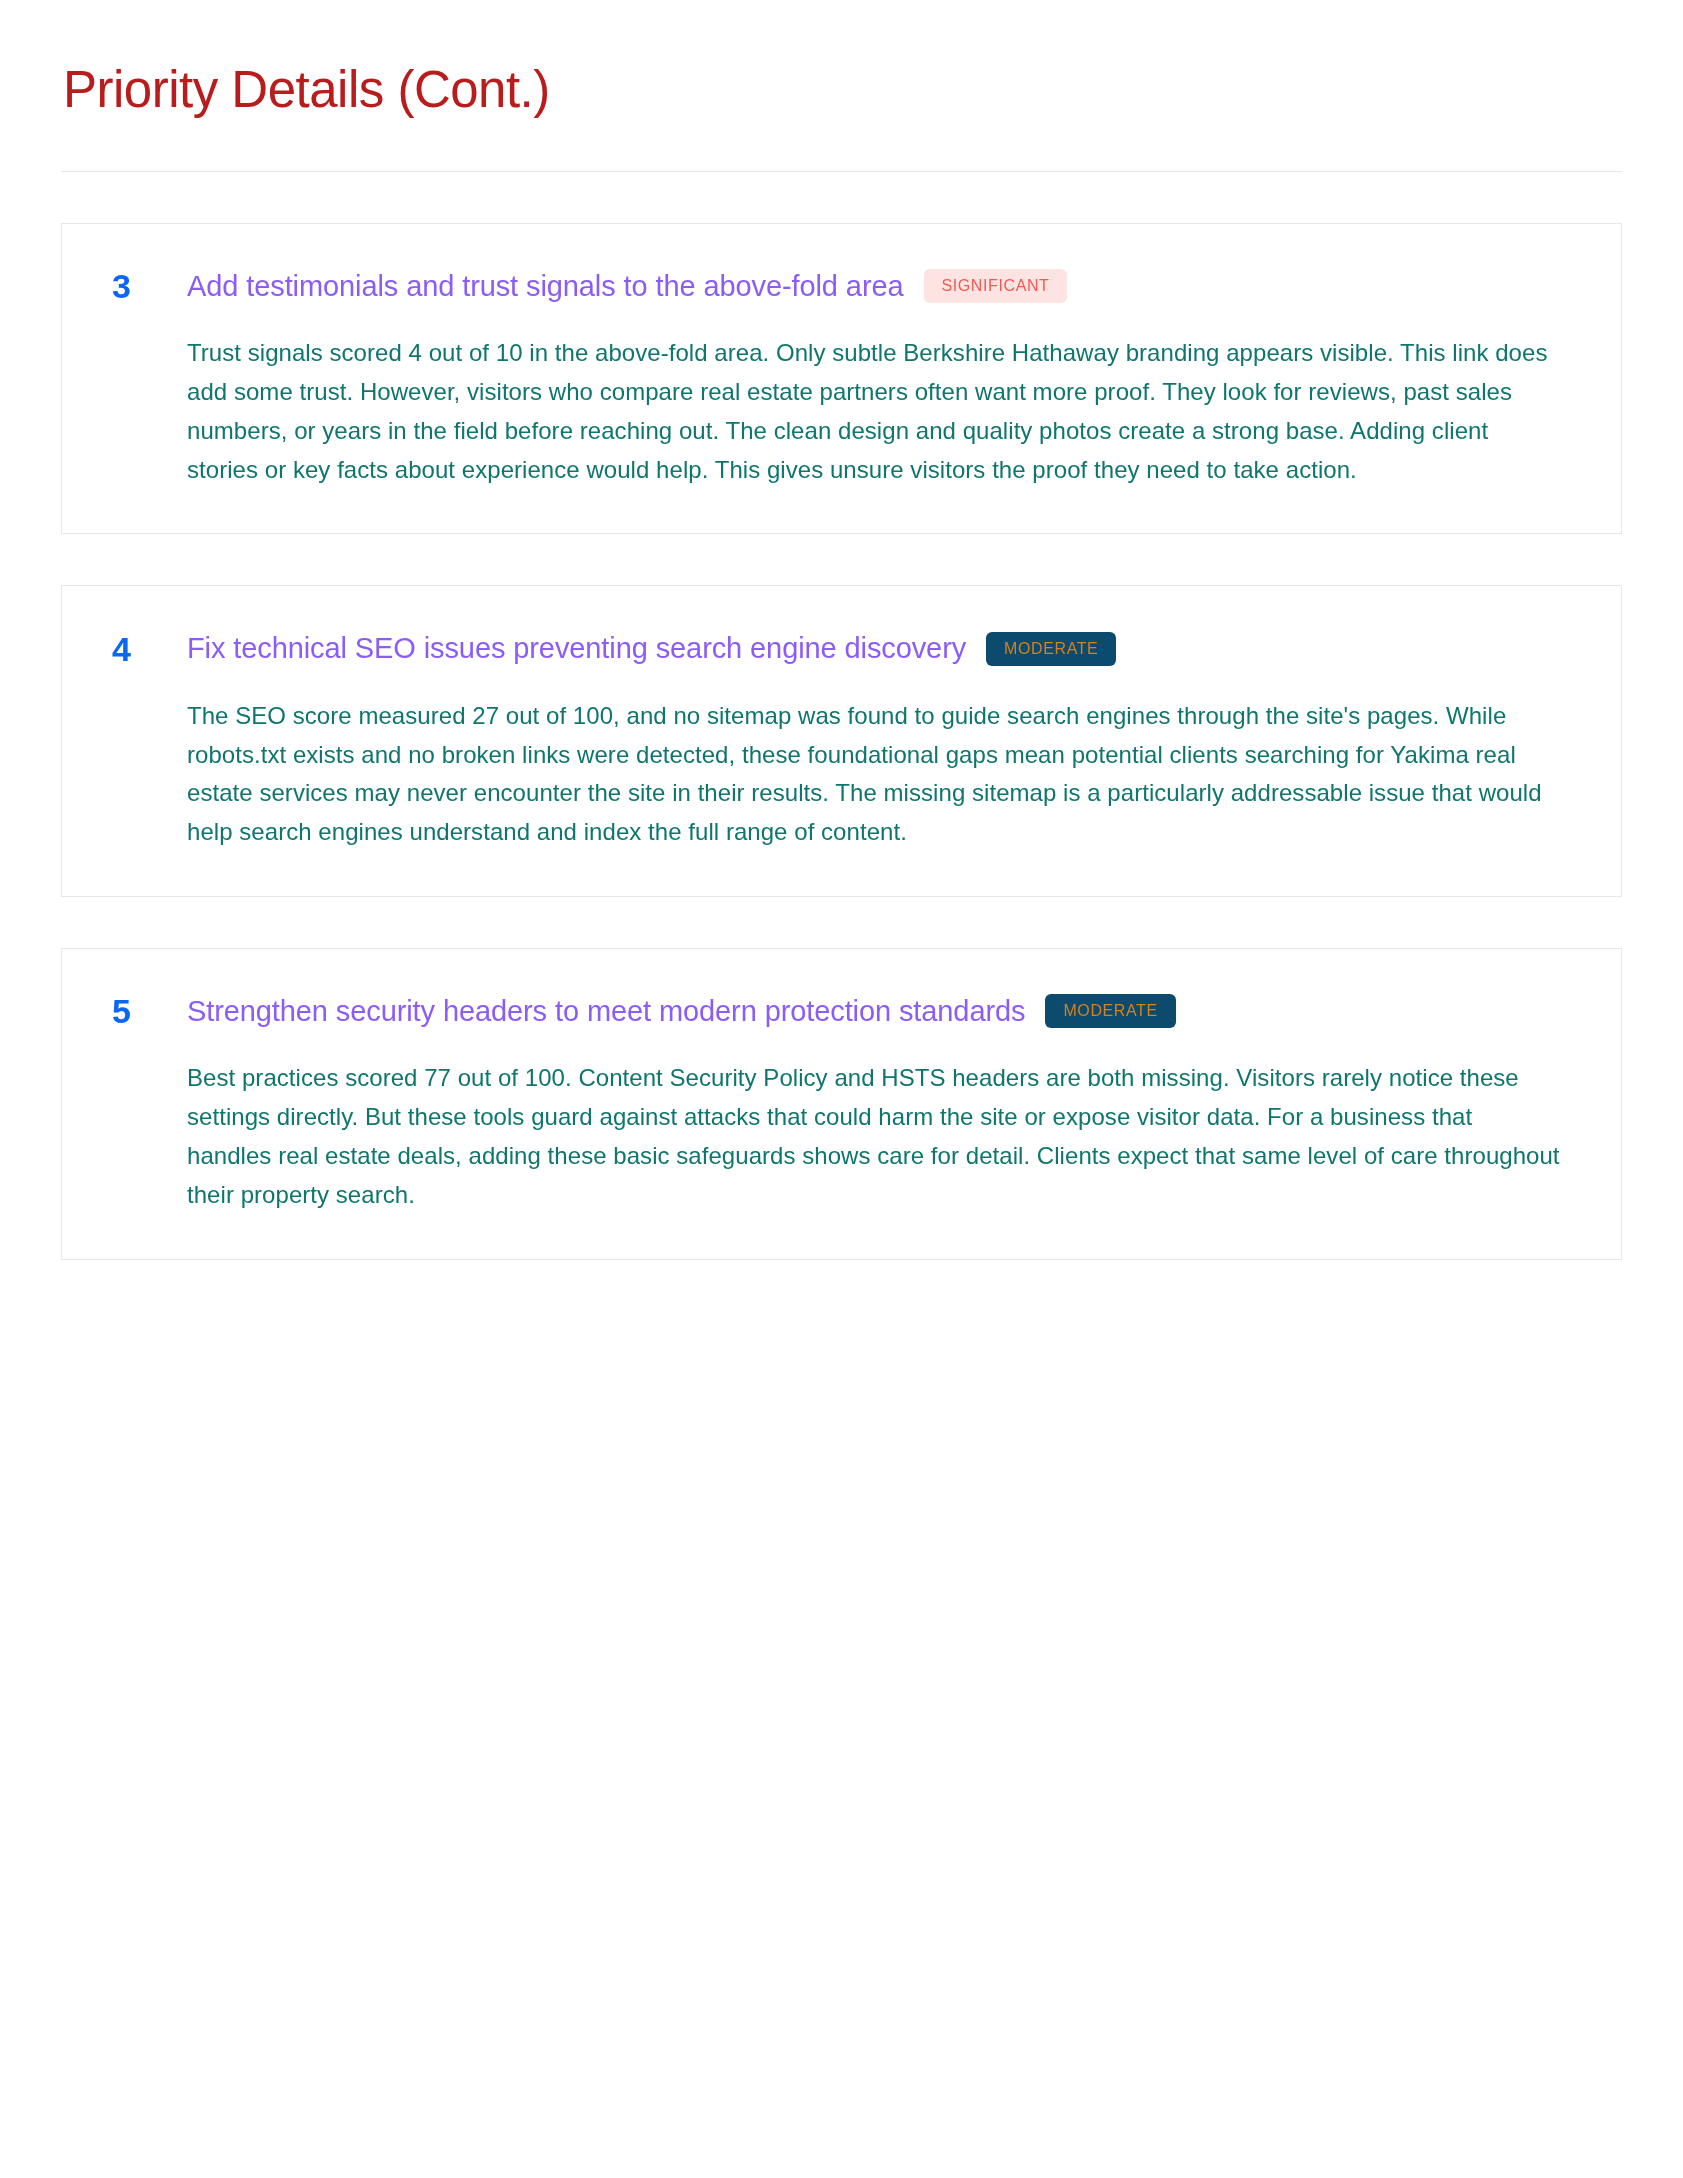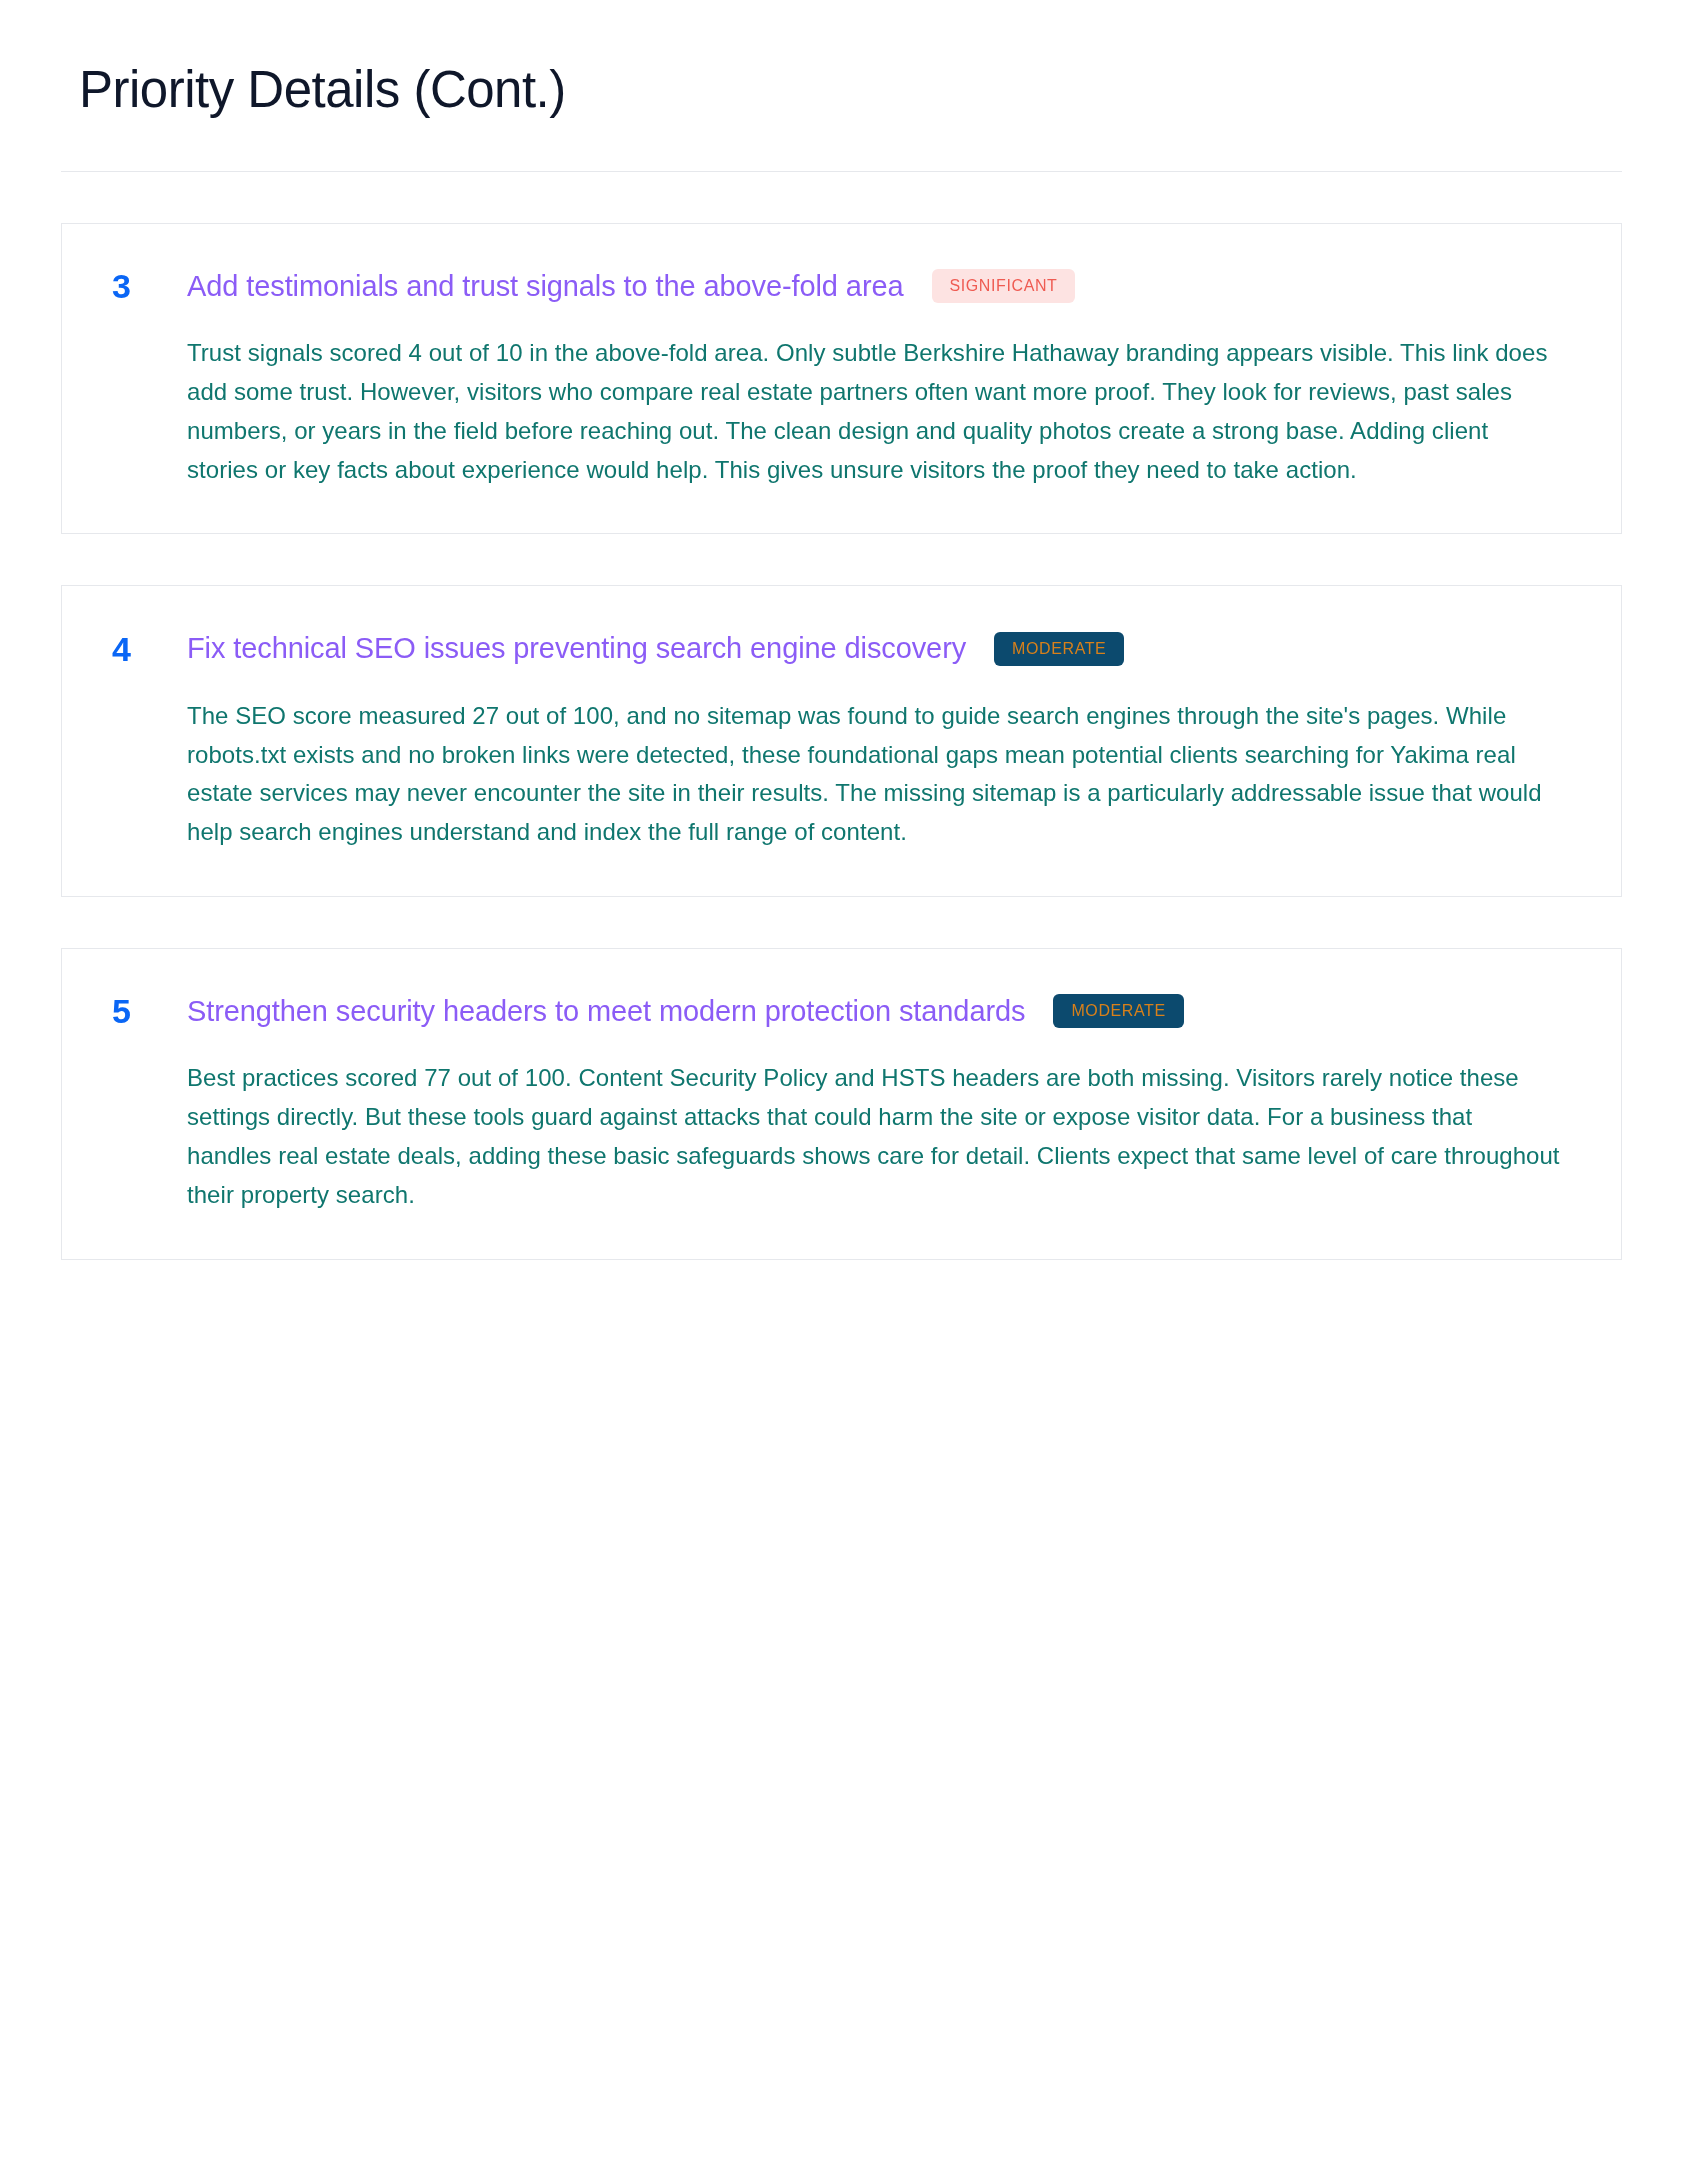"Priority Details (Cont.)" .page-title { color: #0f172a -> #b91c1c; margin-left: 16px -> none }
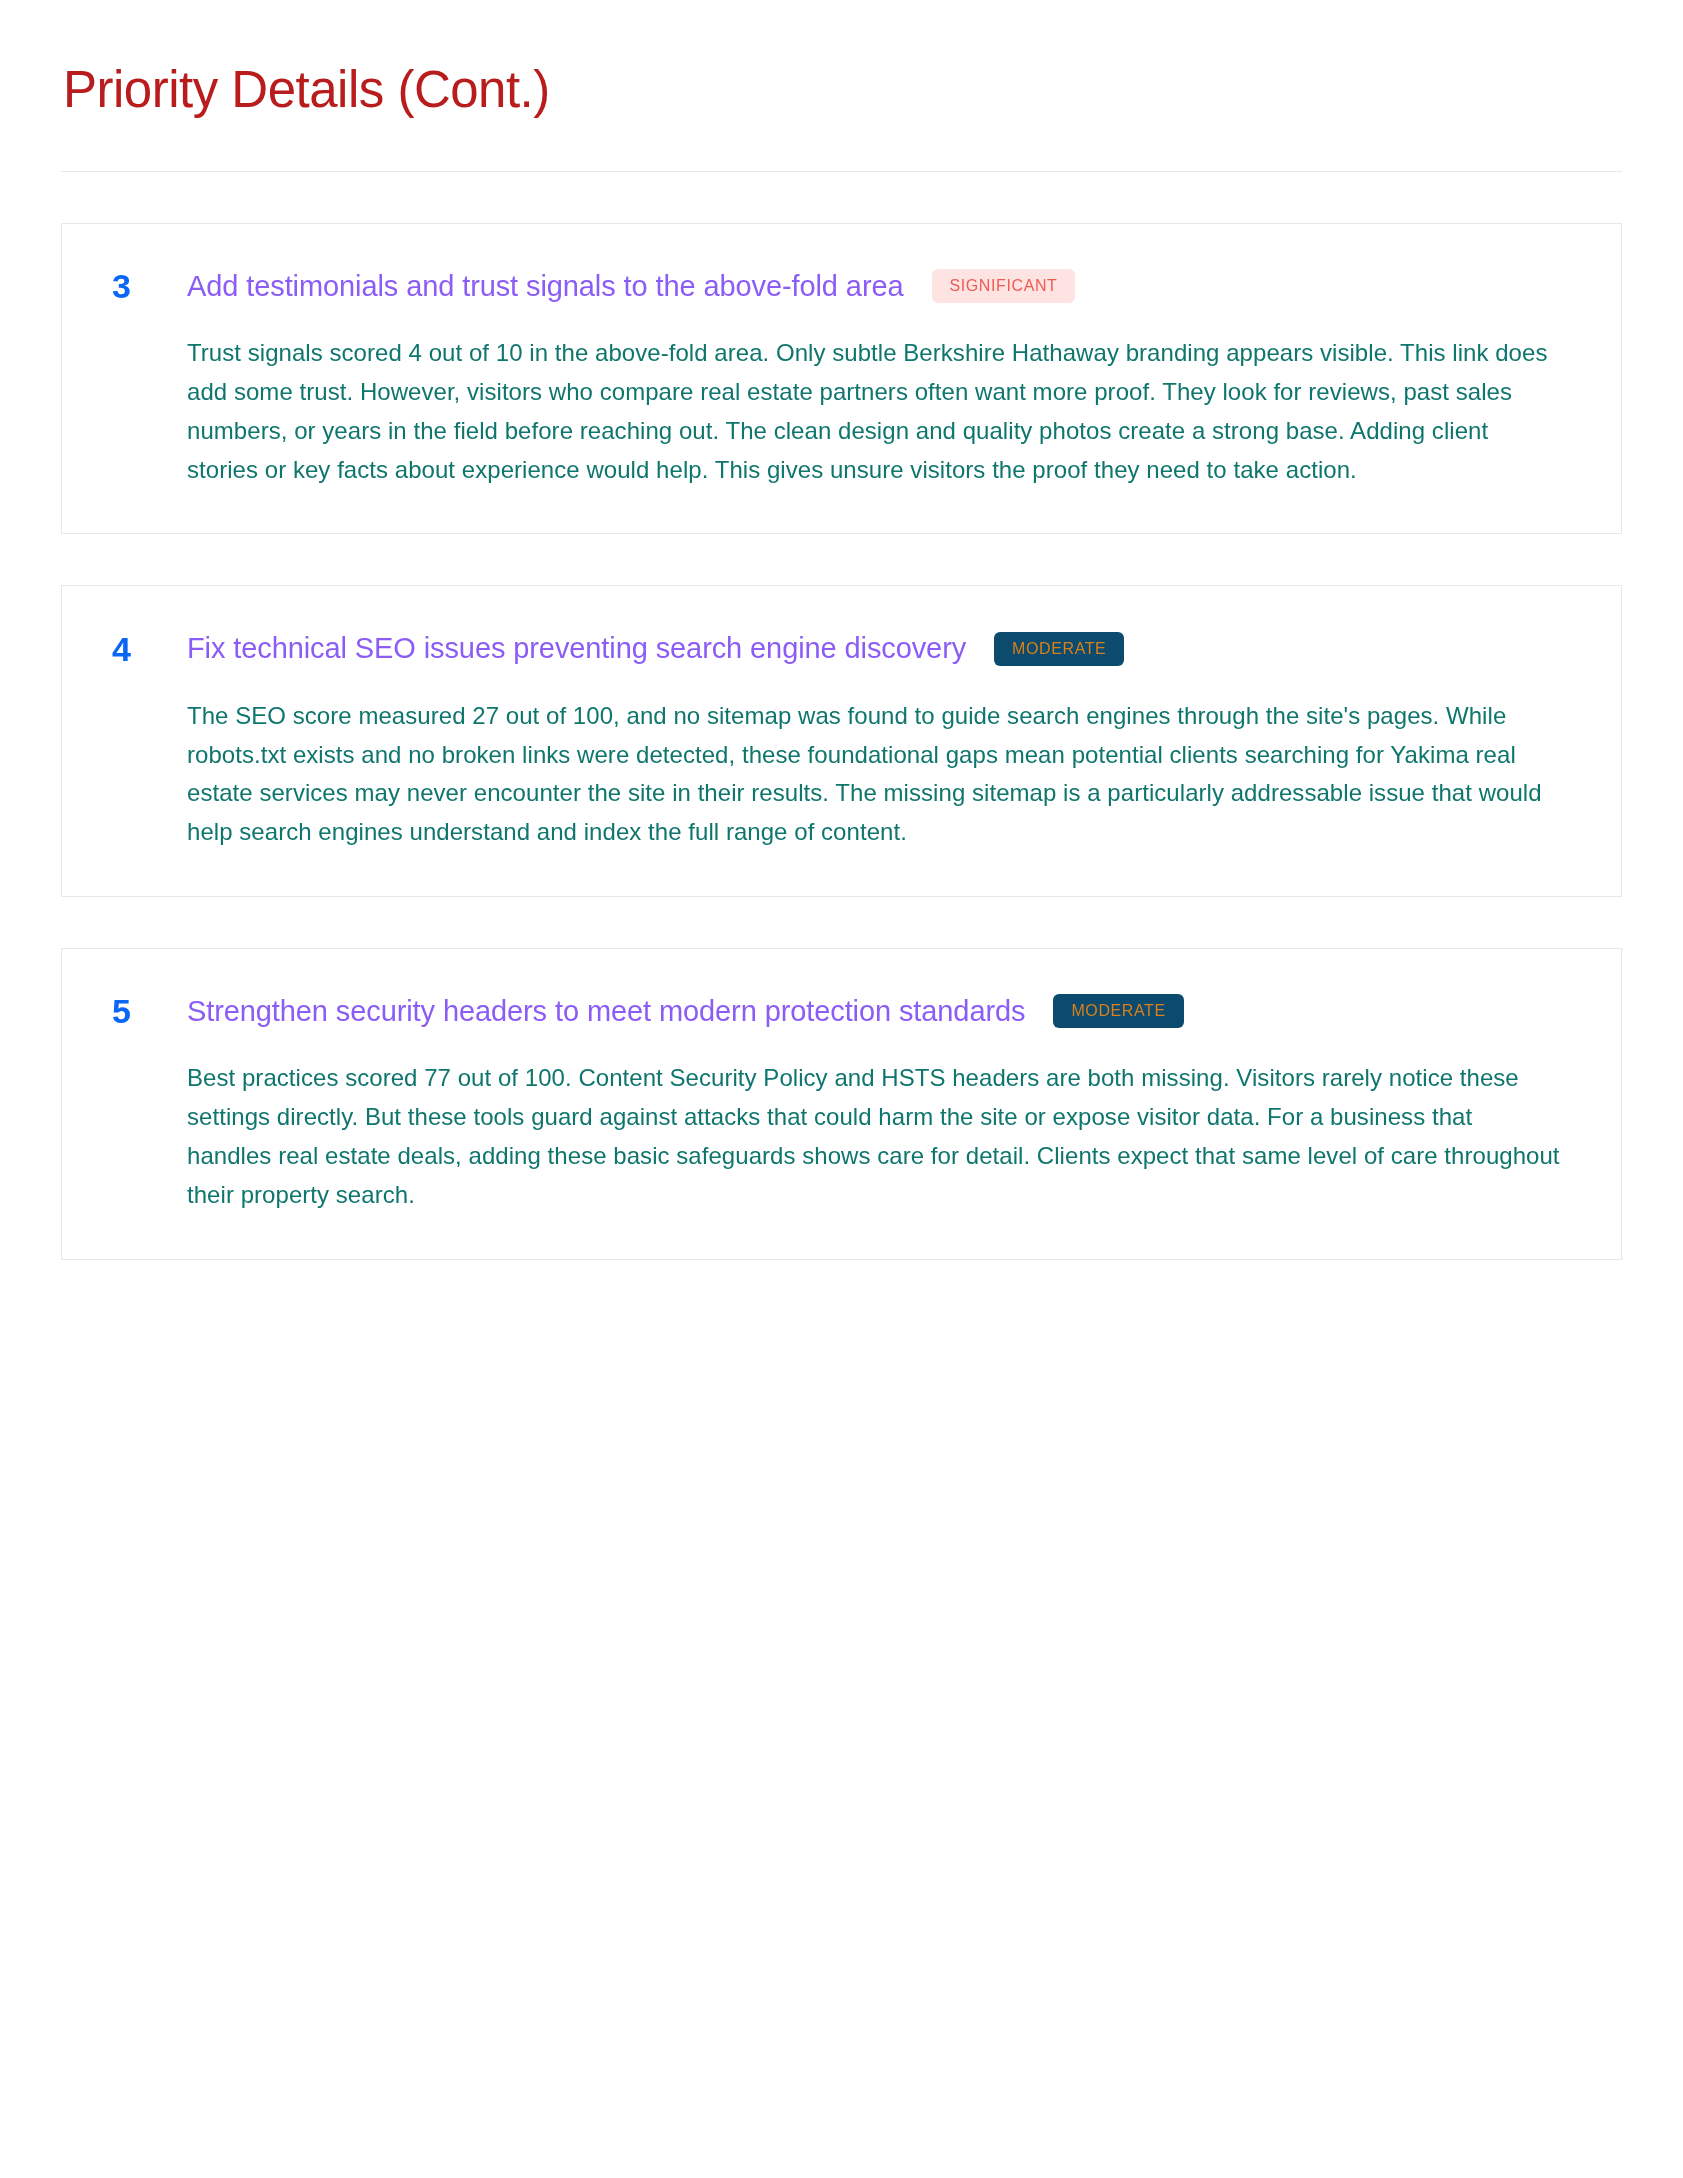"SIGNIFICANT" .badge { margin-left: 28px -> 20px }
